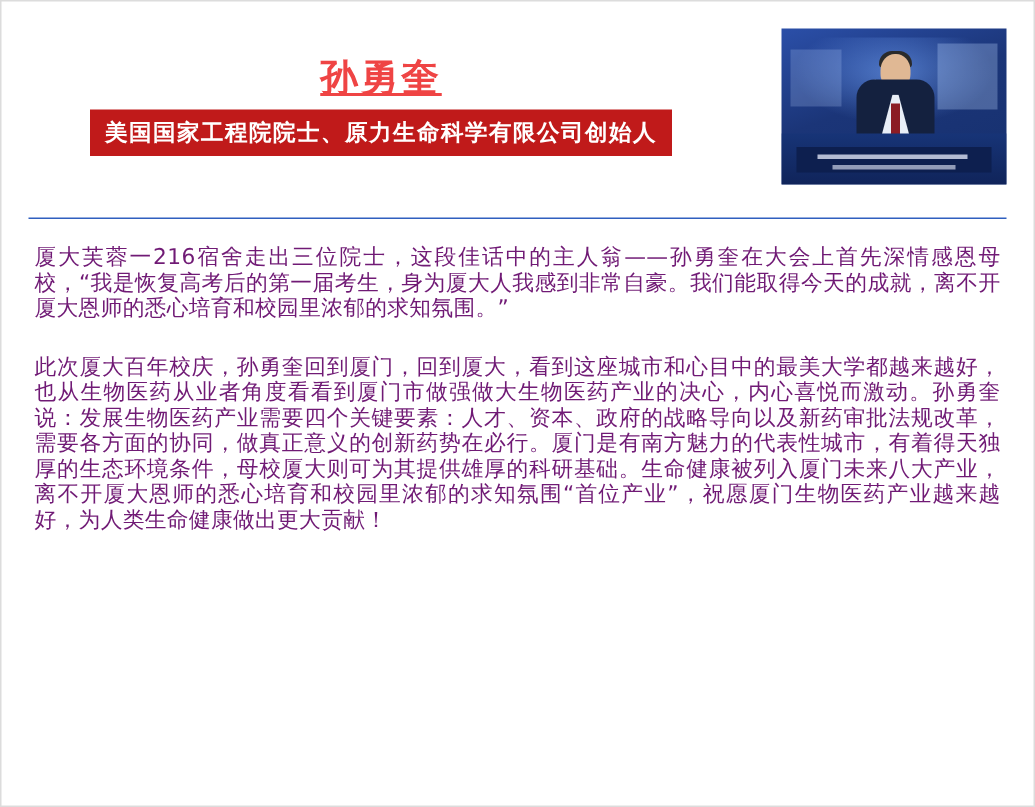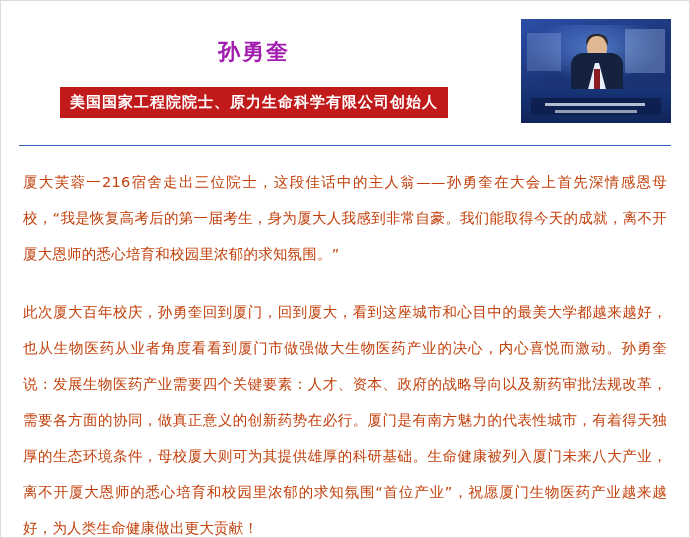"孙勇奎" .person-name { color: #a21caf -> #ef4444; font-size: 22px -> 25px; text-decoration: none -> underline }
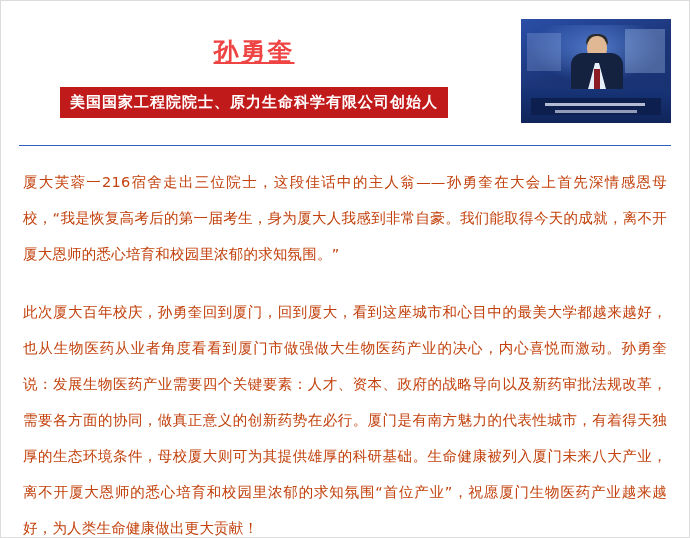"美国国家工程院院士、原力生命科学有限公司创始人" .title-banner { margin-top: 18px -> 4px }
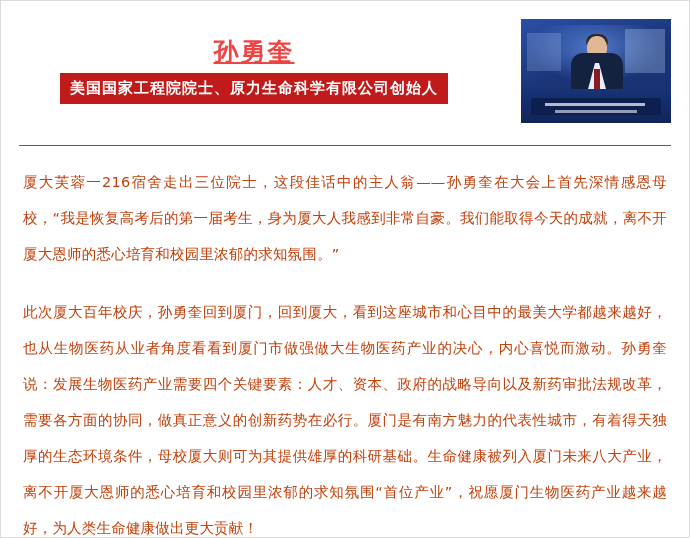"厦大芙蓉一216宿舍走出三位院士，这段佳话中的主人翁——孙勇奎在大会上首先深情感" .para { color: #c2410c -> #701a75; line-height: 36px -> 17px }
